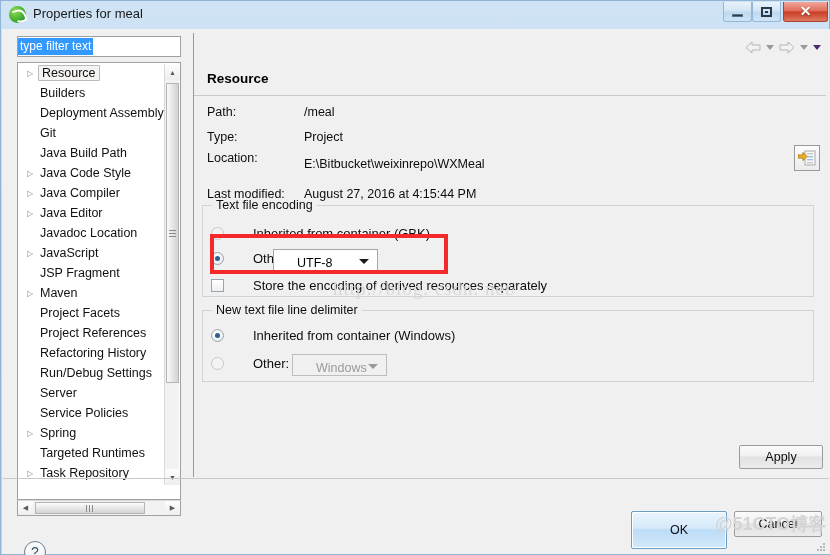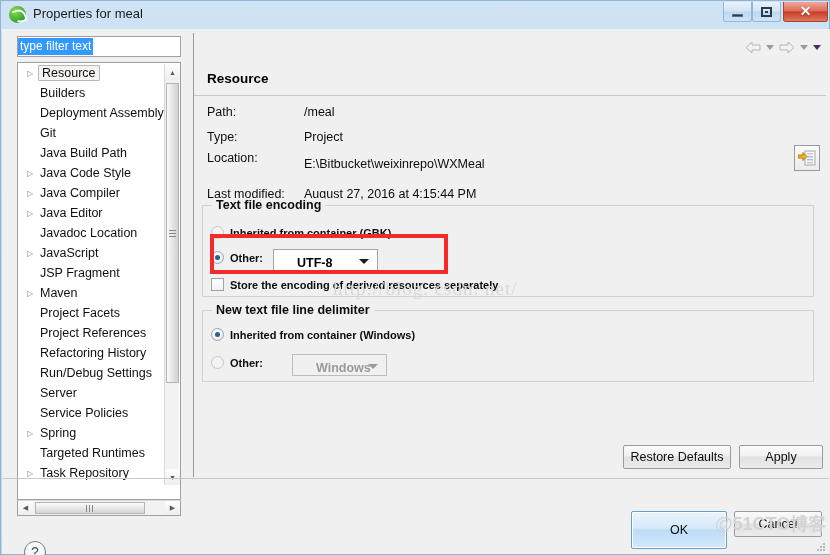"Text file encoding" .group { font-weight: bold -> none }
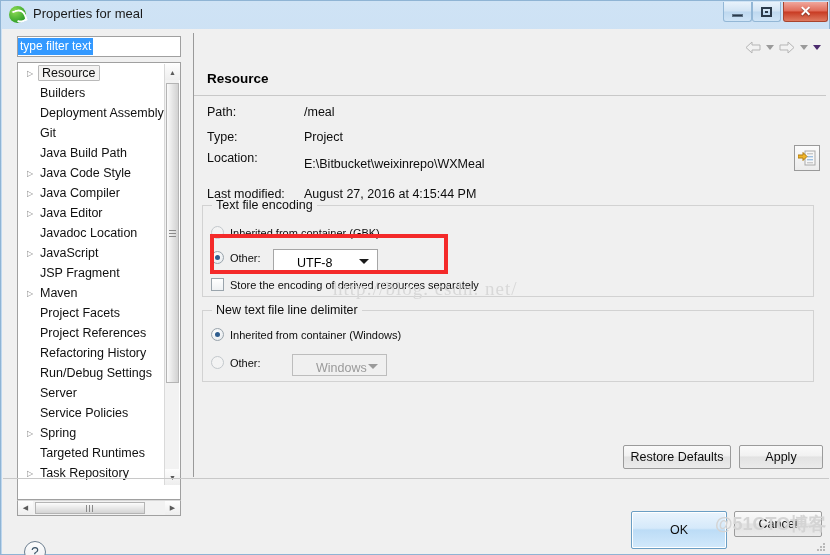"Inherited from container (GBK)" .radio-row, .check-row { font-size: 11px -> 13px; gap: none -> 23px }
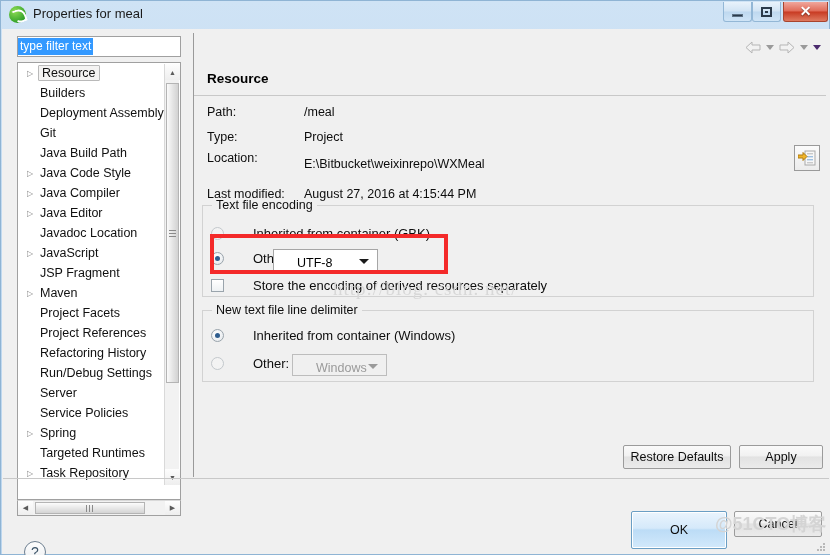"Restore Defaults" div.btn { html: <div>Restore Defaults</div> -> none }
